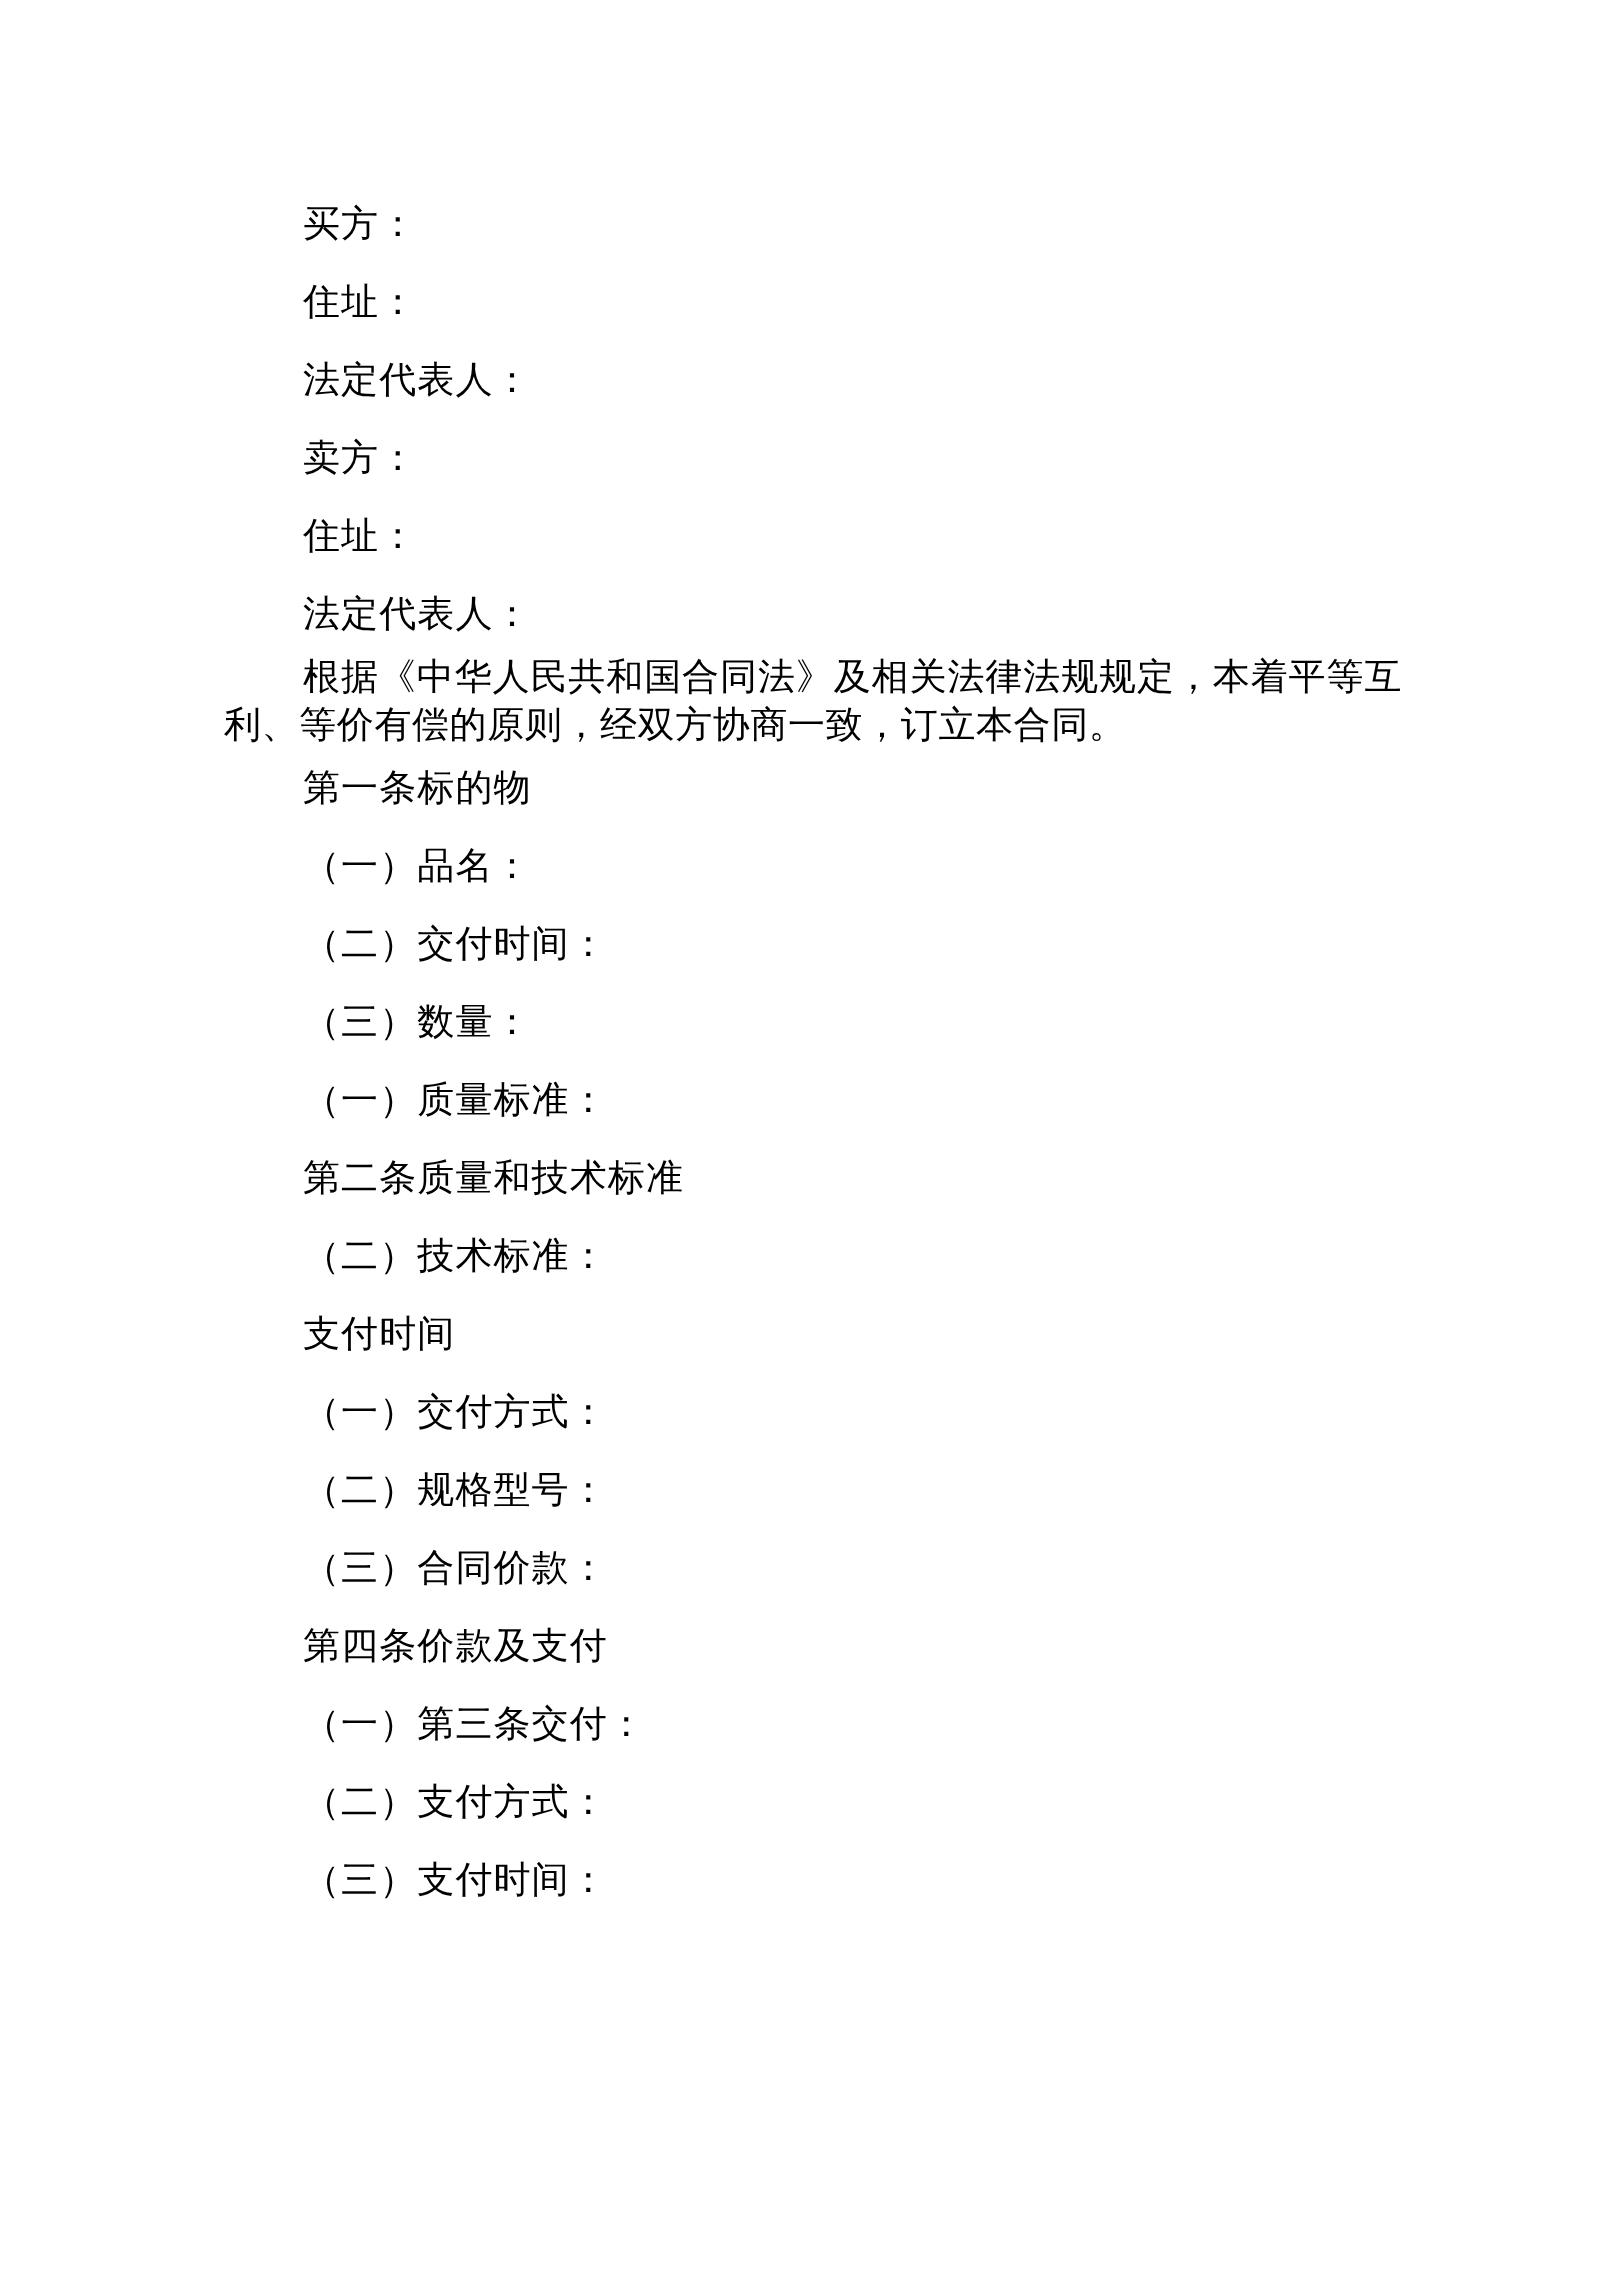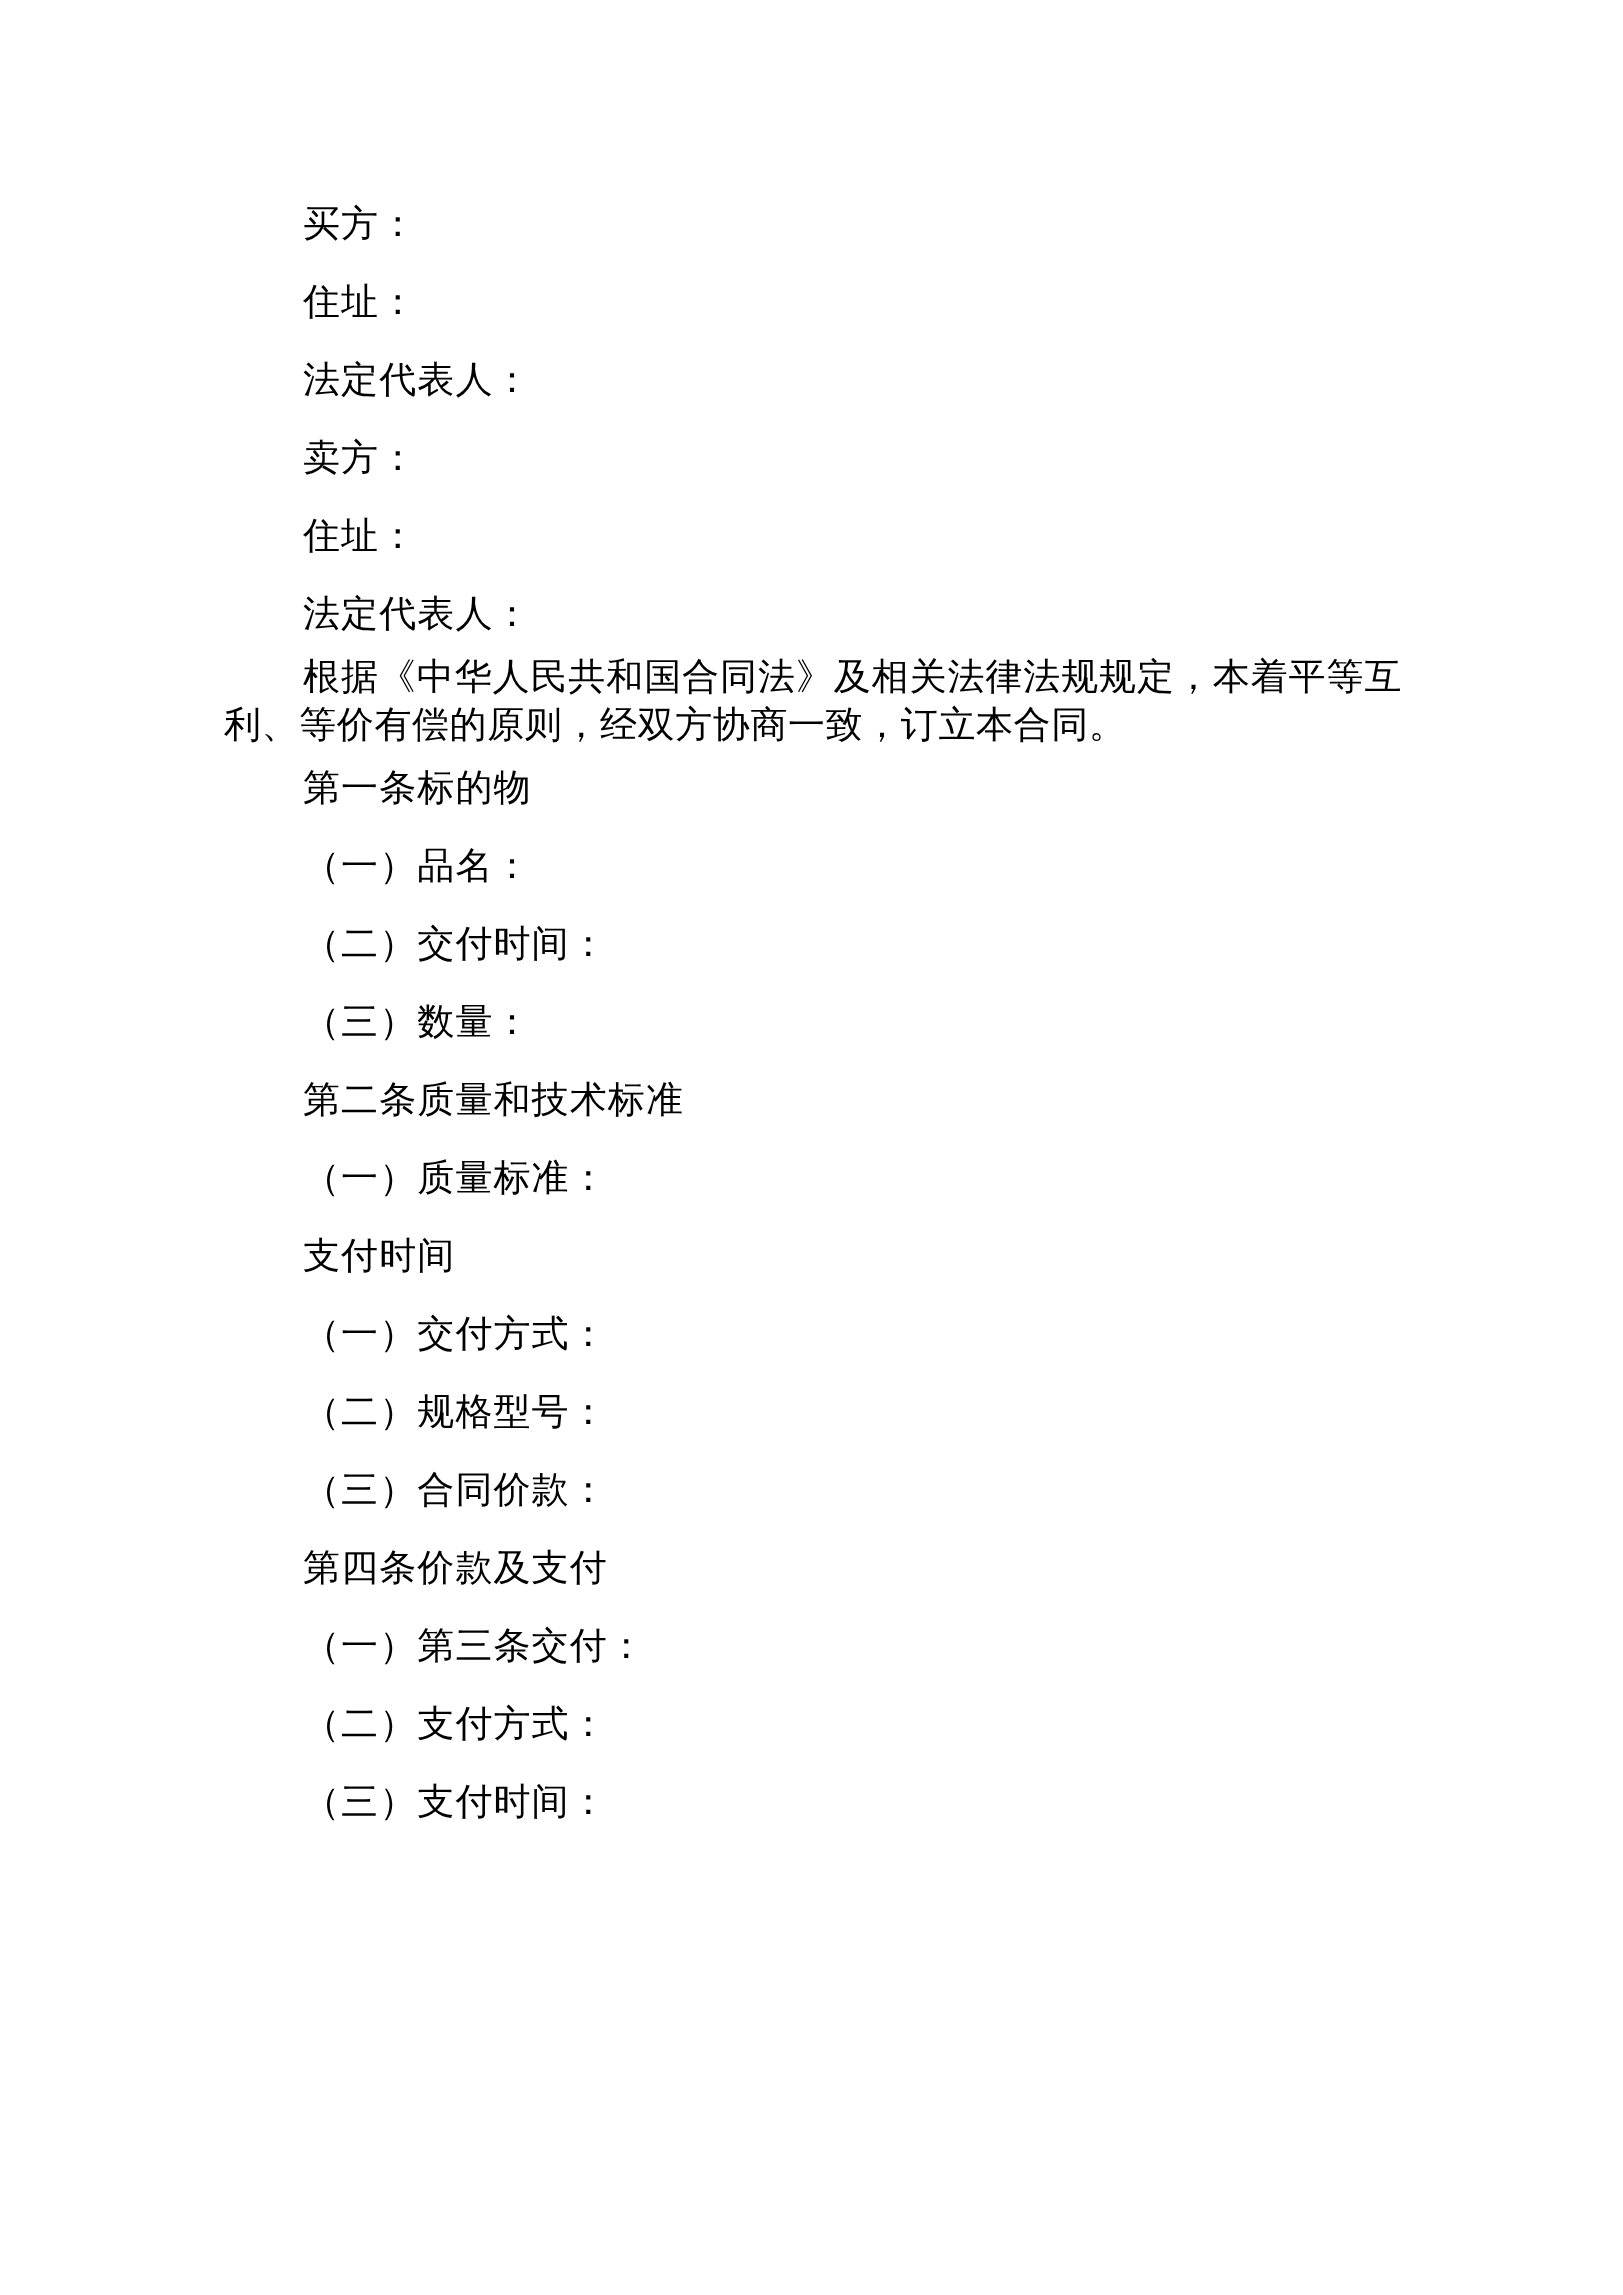"第二条质量和技术标准" div.line { order: before "（一）质量标准：" -> after "（一）质量标准：" }
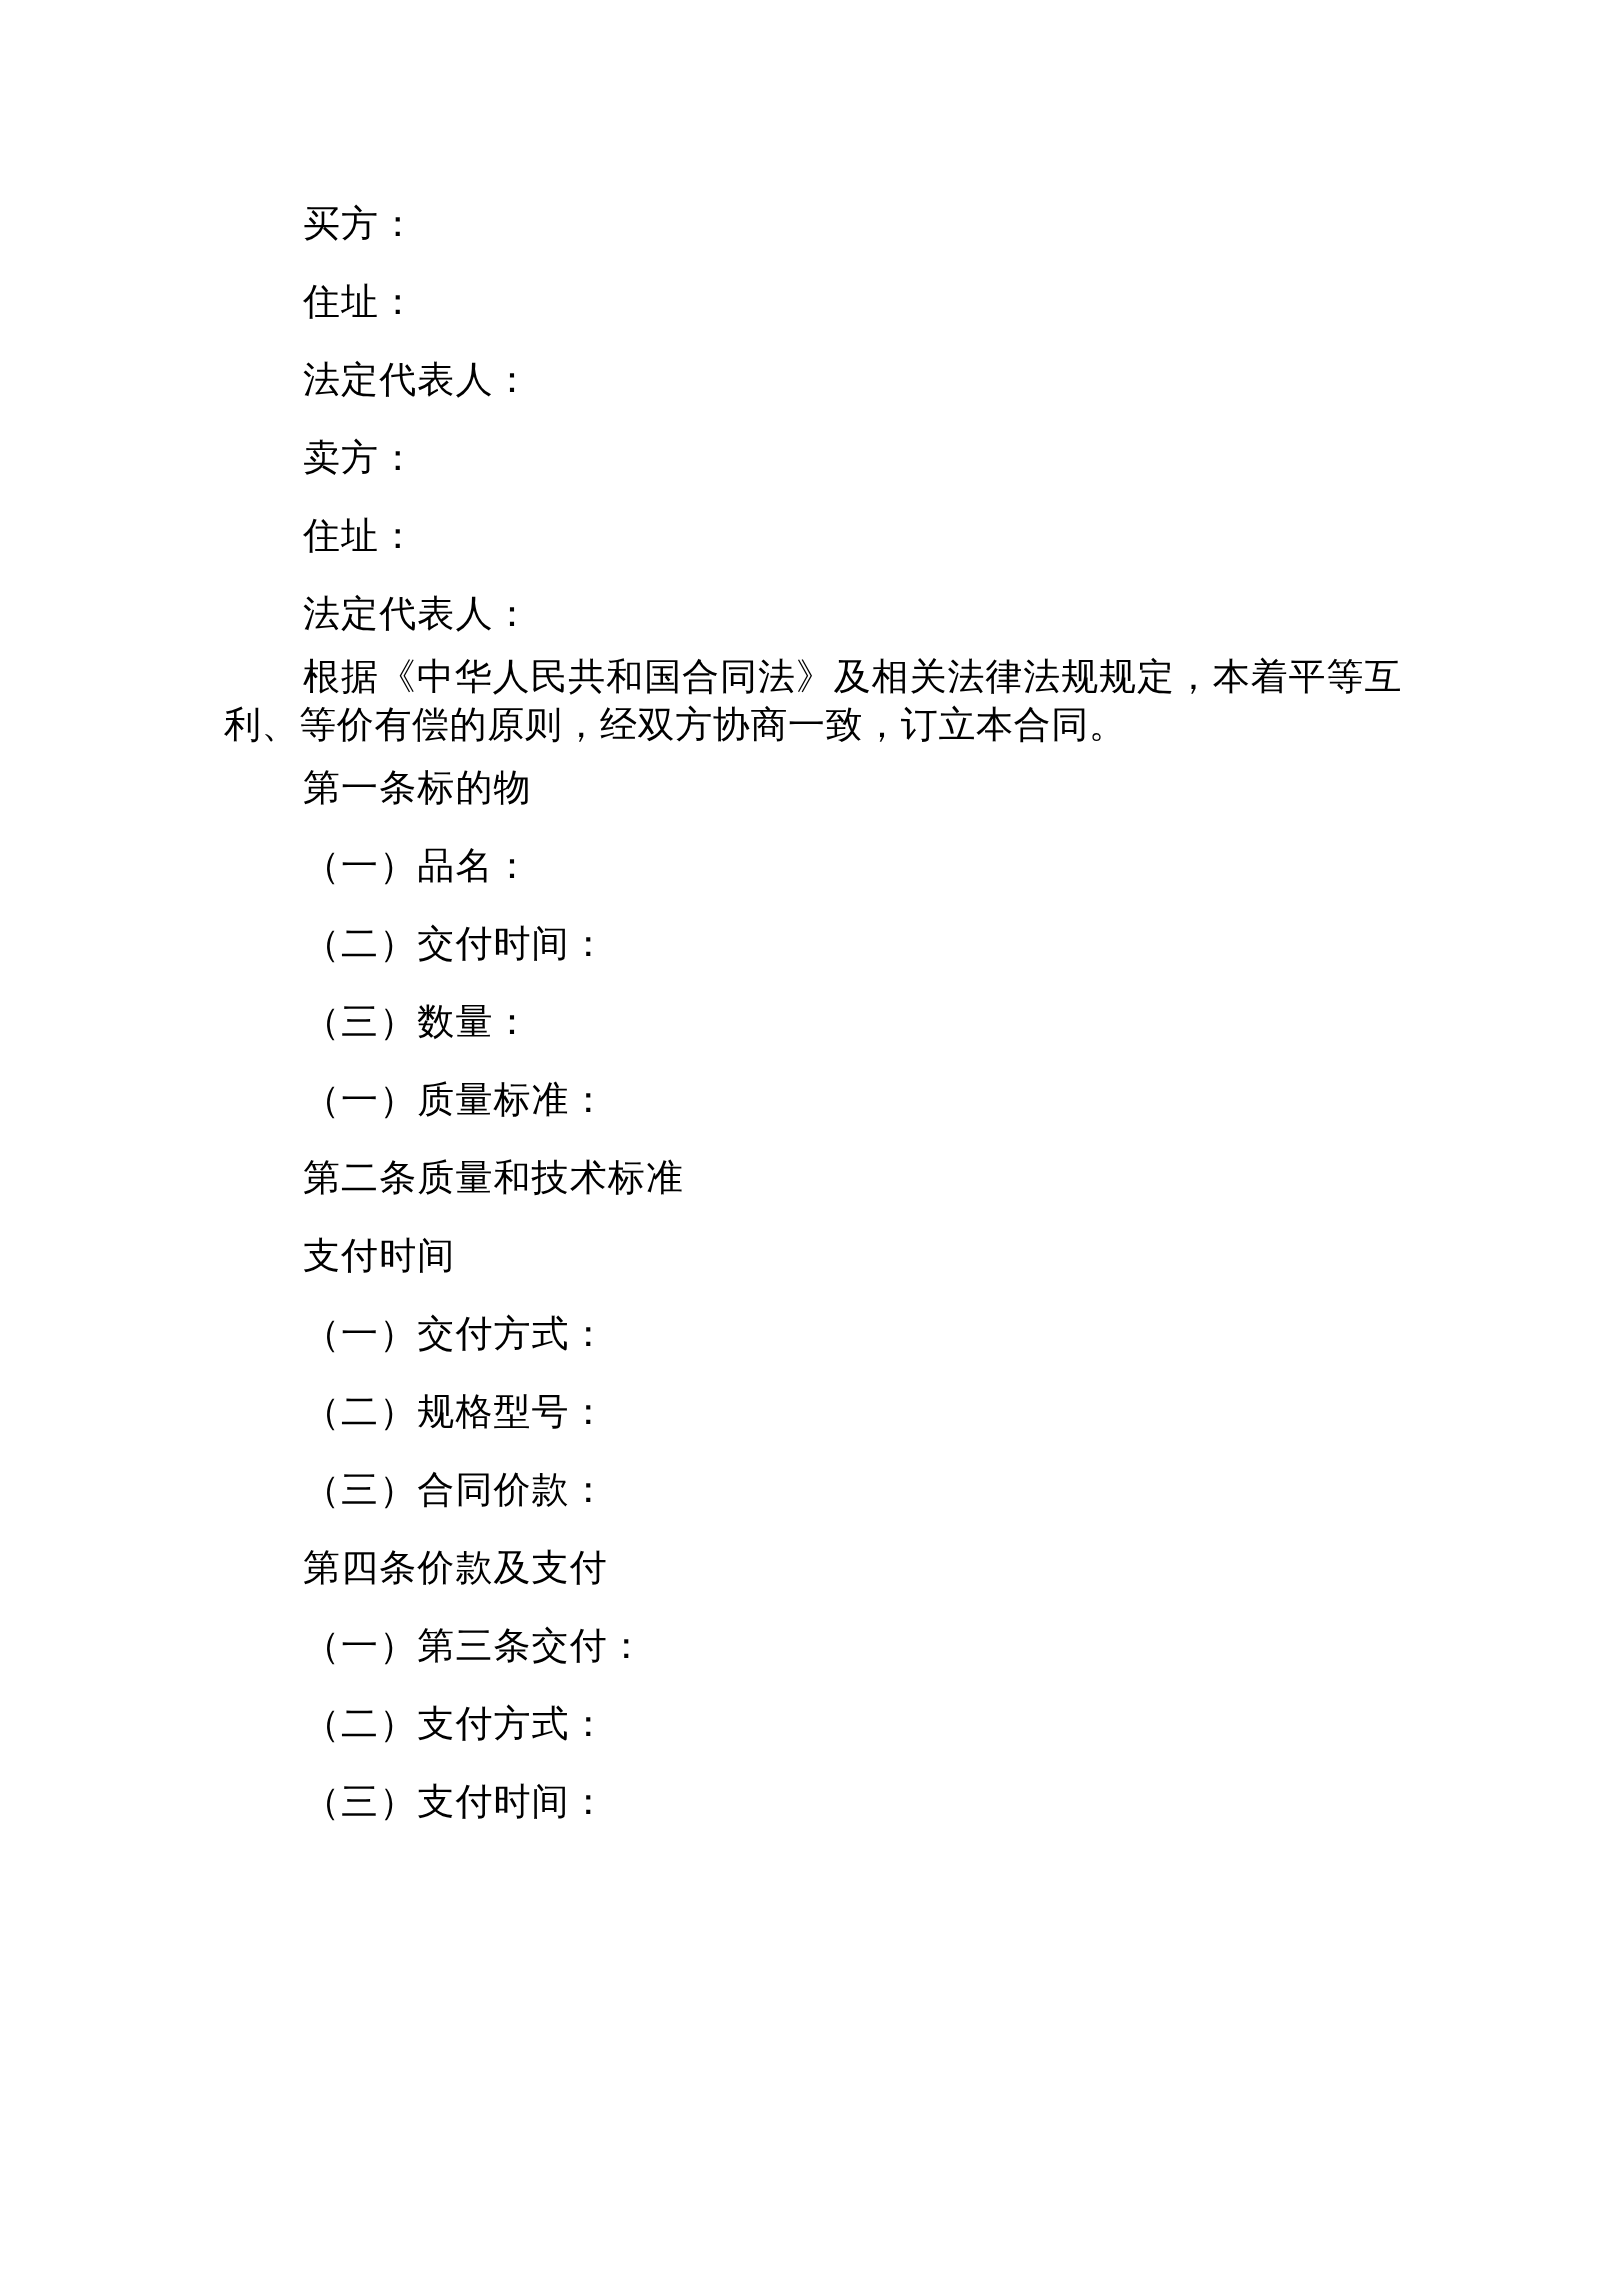"（二）技术标准：" div.line { html: none -> <div>（二）技术标准：</div> }
